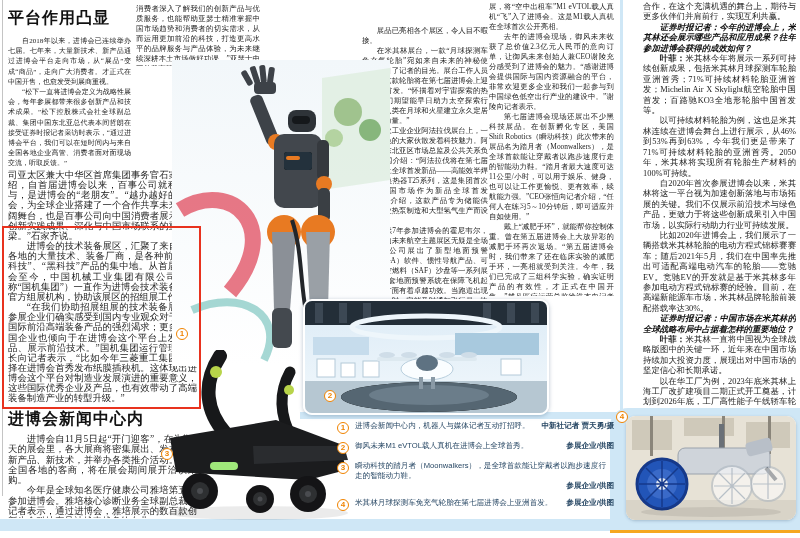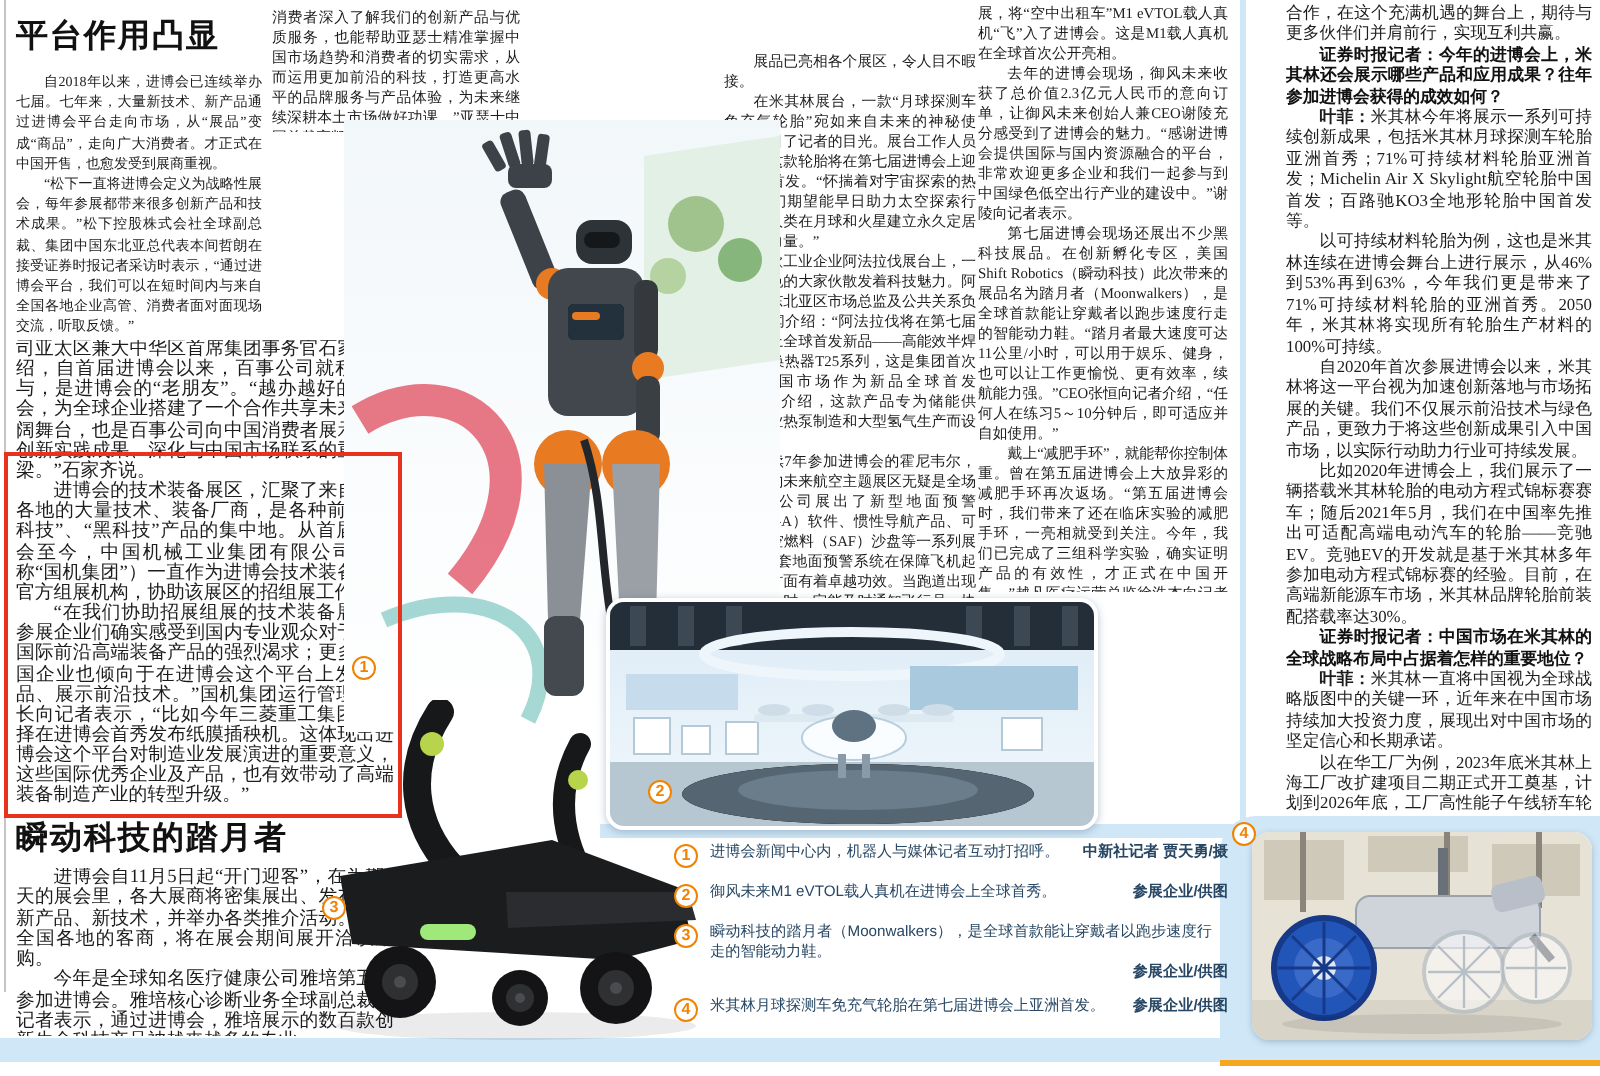"证券时报记者：今年的进博会上，米其林还会展示哪些产品和应用成果？往年参加进博会获" .iv-q { font-style: none -> italic }
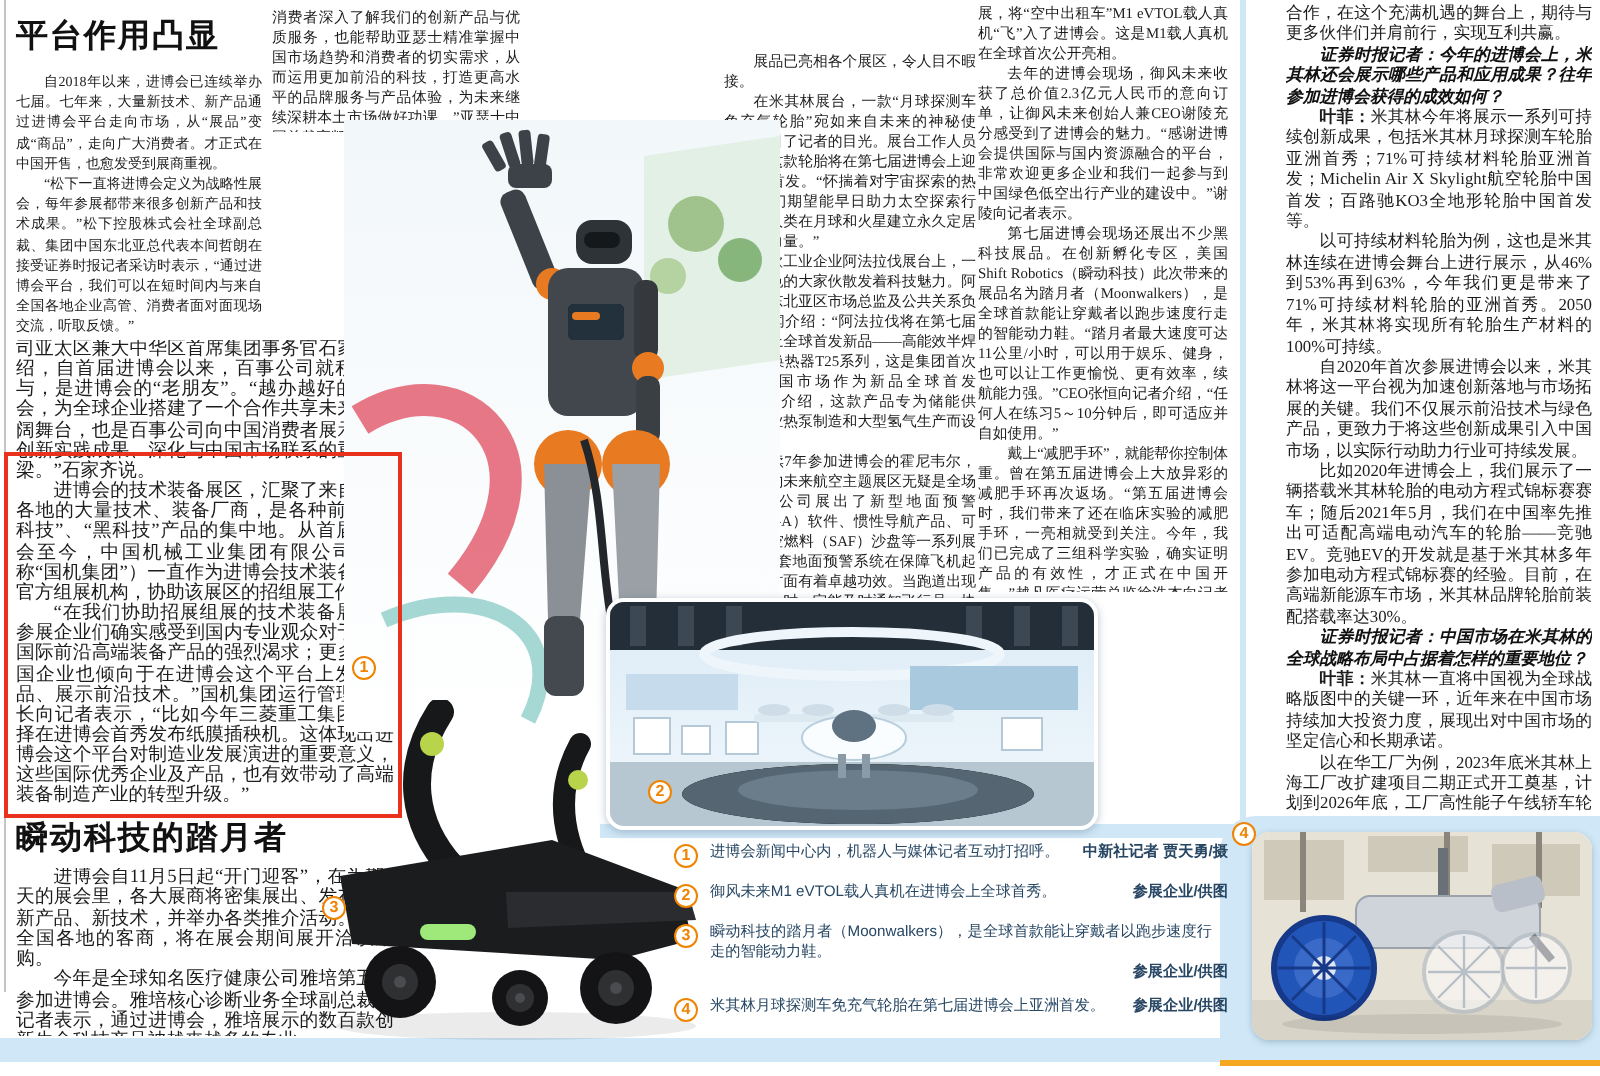"瞬动科技的踏月者" div.abs { text: 瞬动科技的踏月者 -> 进博会新闻中心内 }
